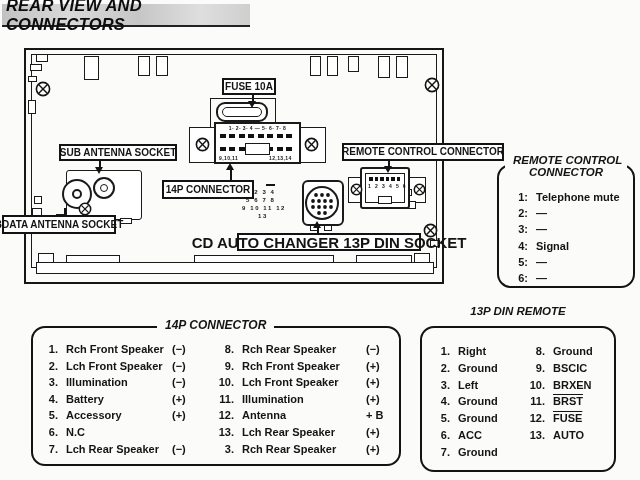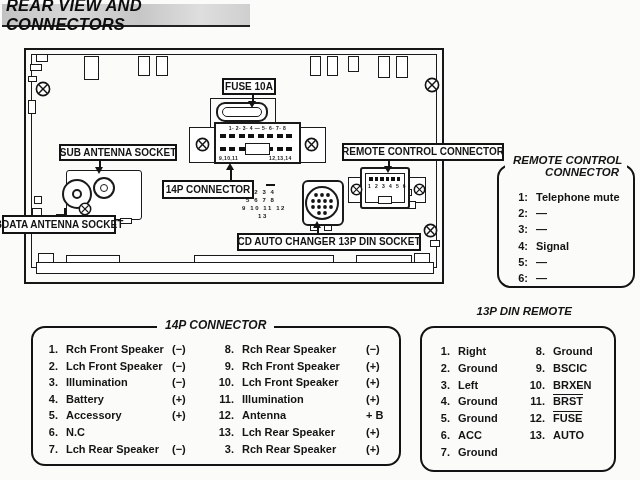"REMOTE CONTROL" .ptitle { text-align: right -> center }
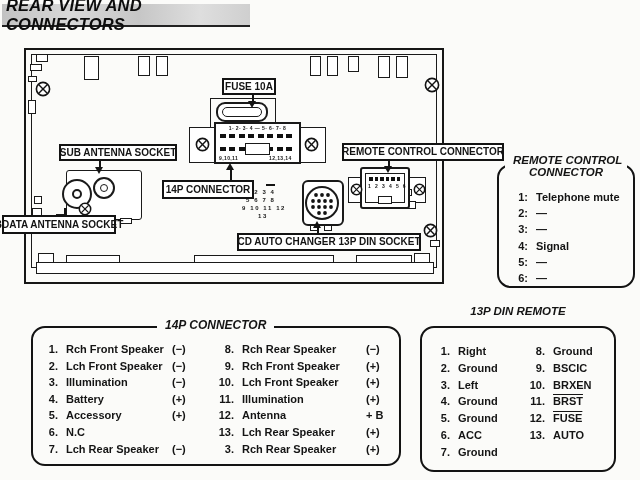"CD AUTO CHANGER 13P DIN" div.lbl { font-size: 10px -> 15px }
